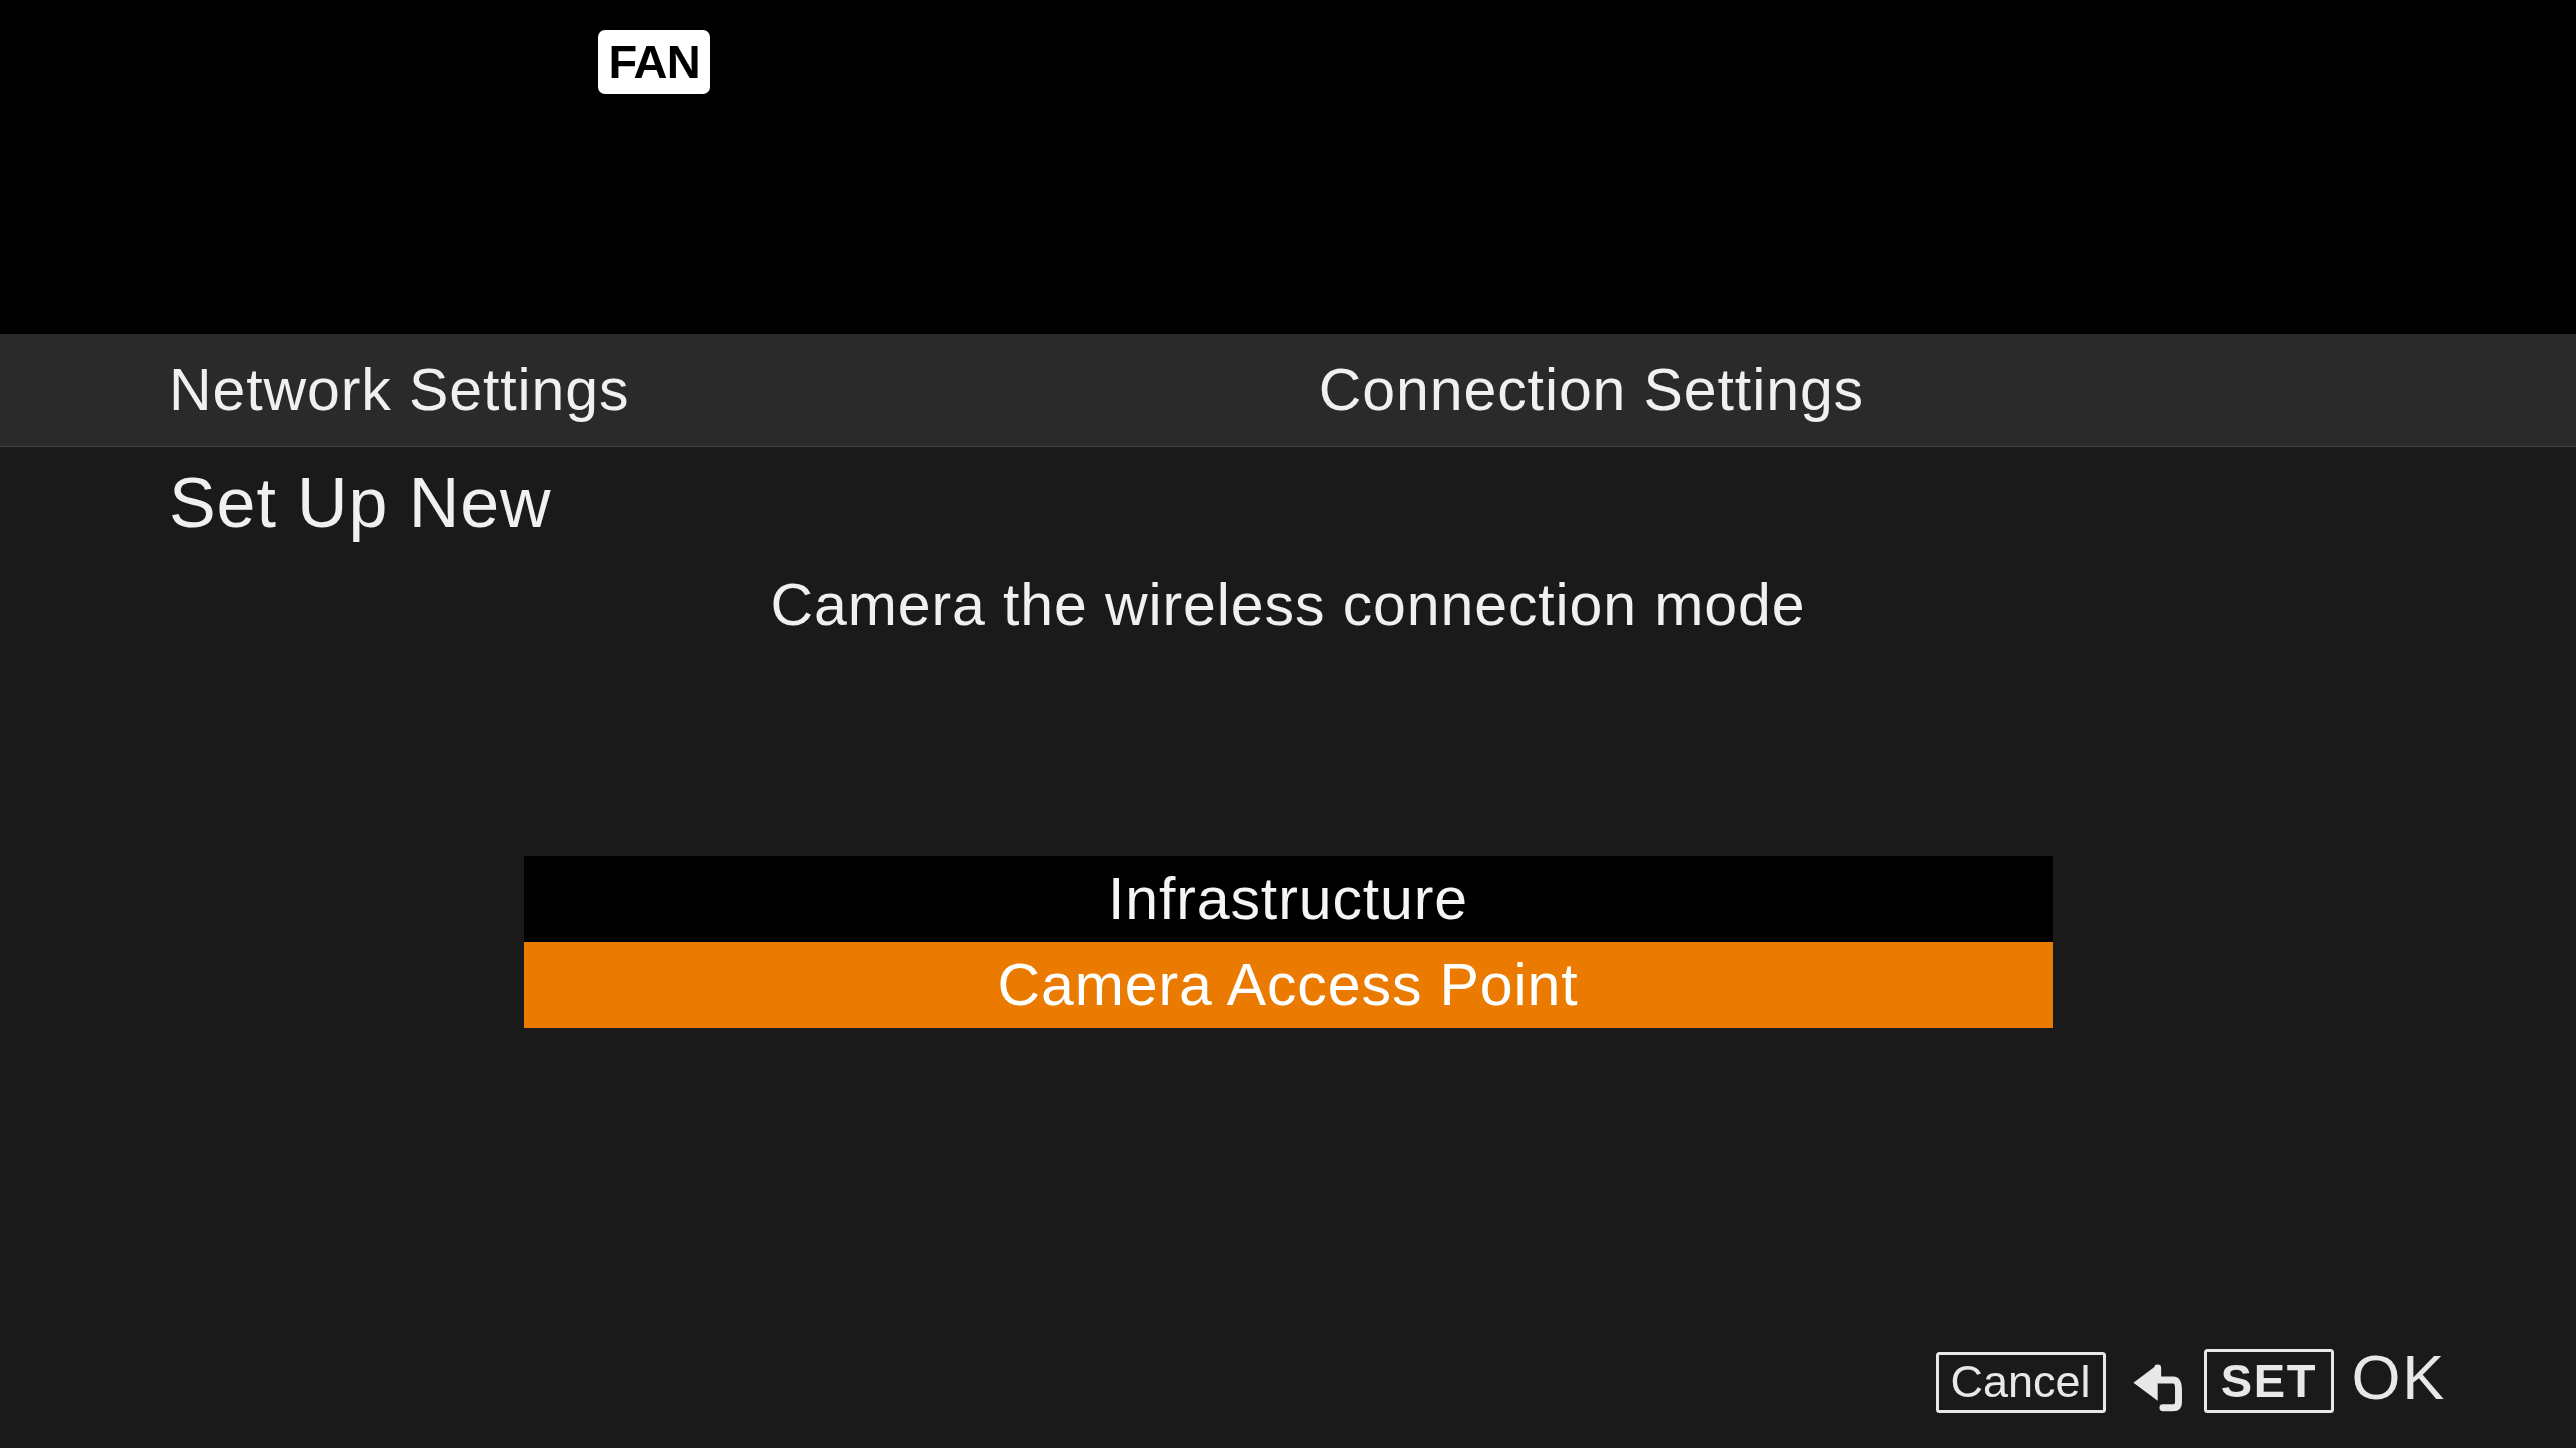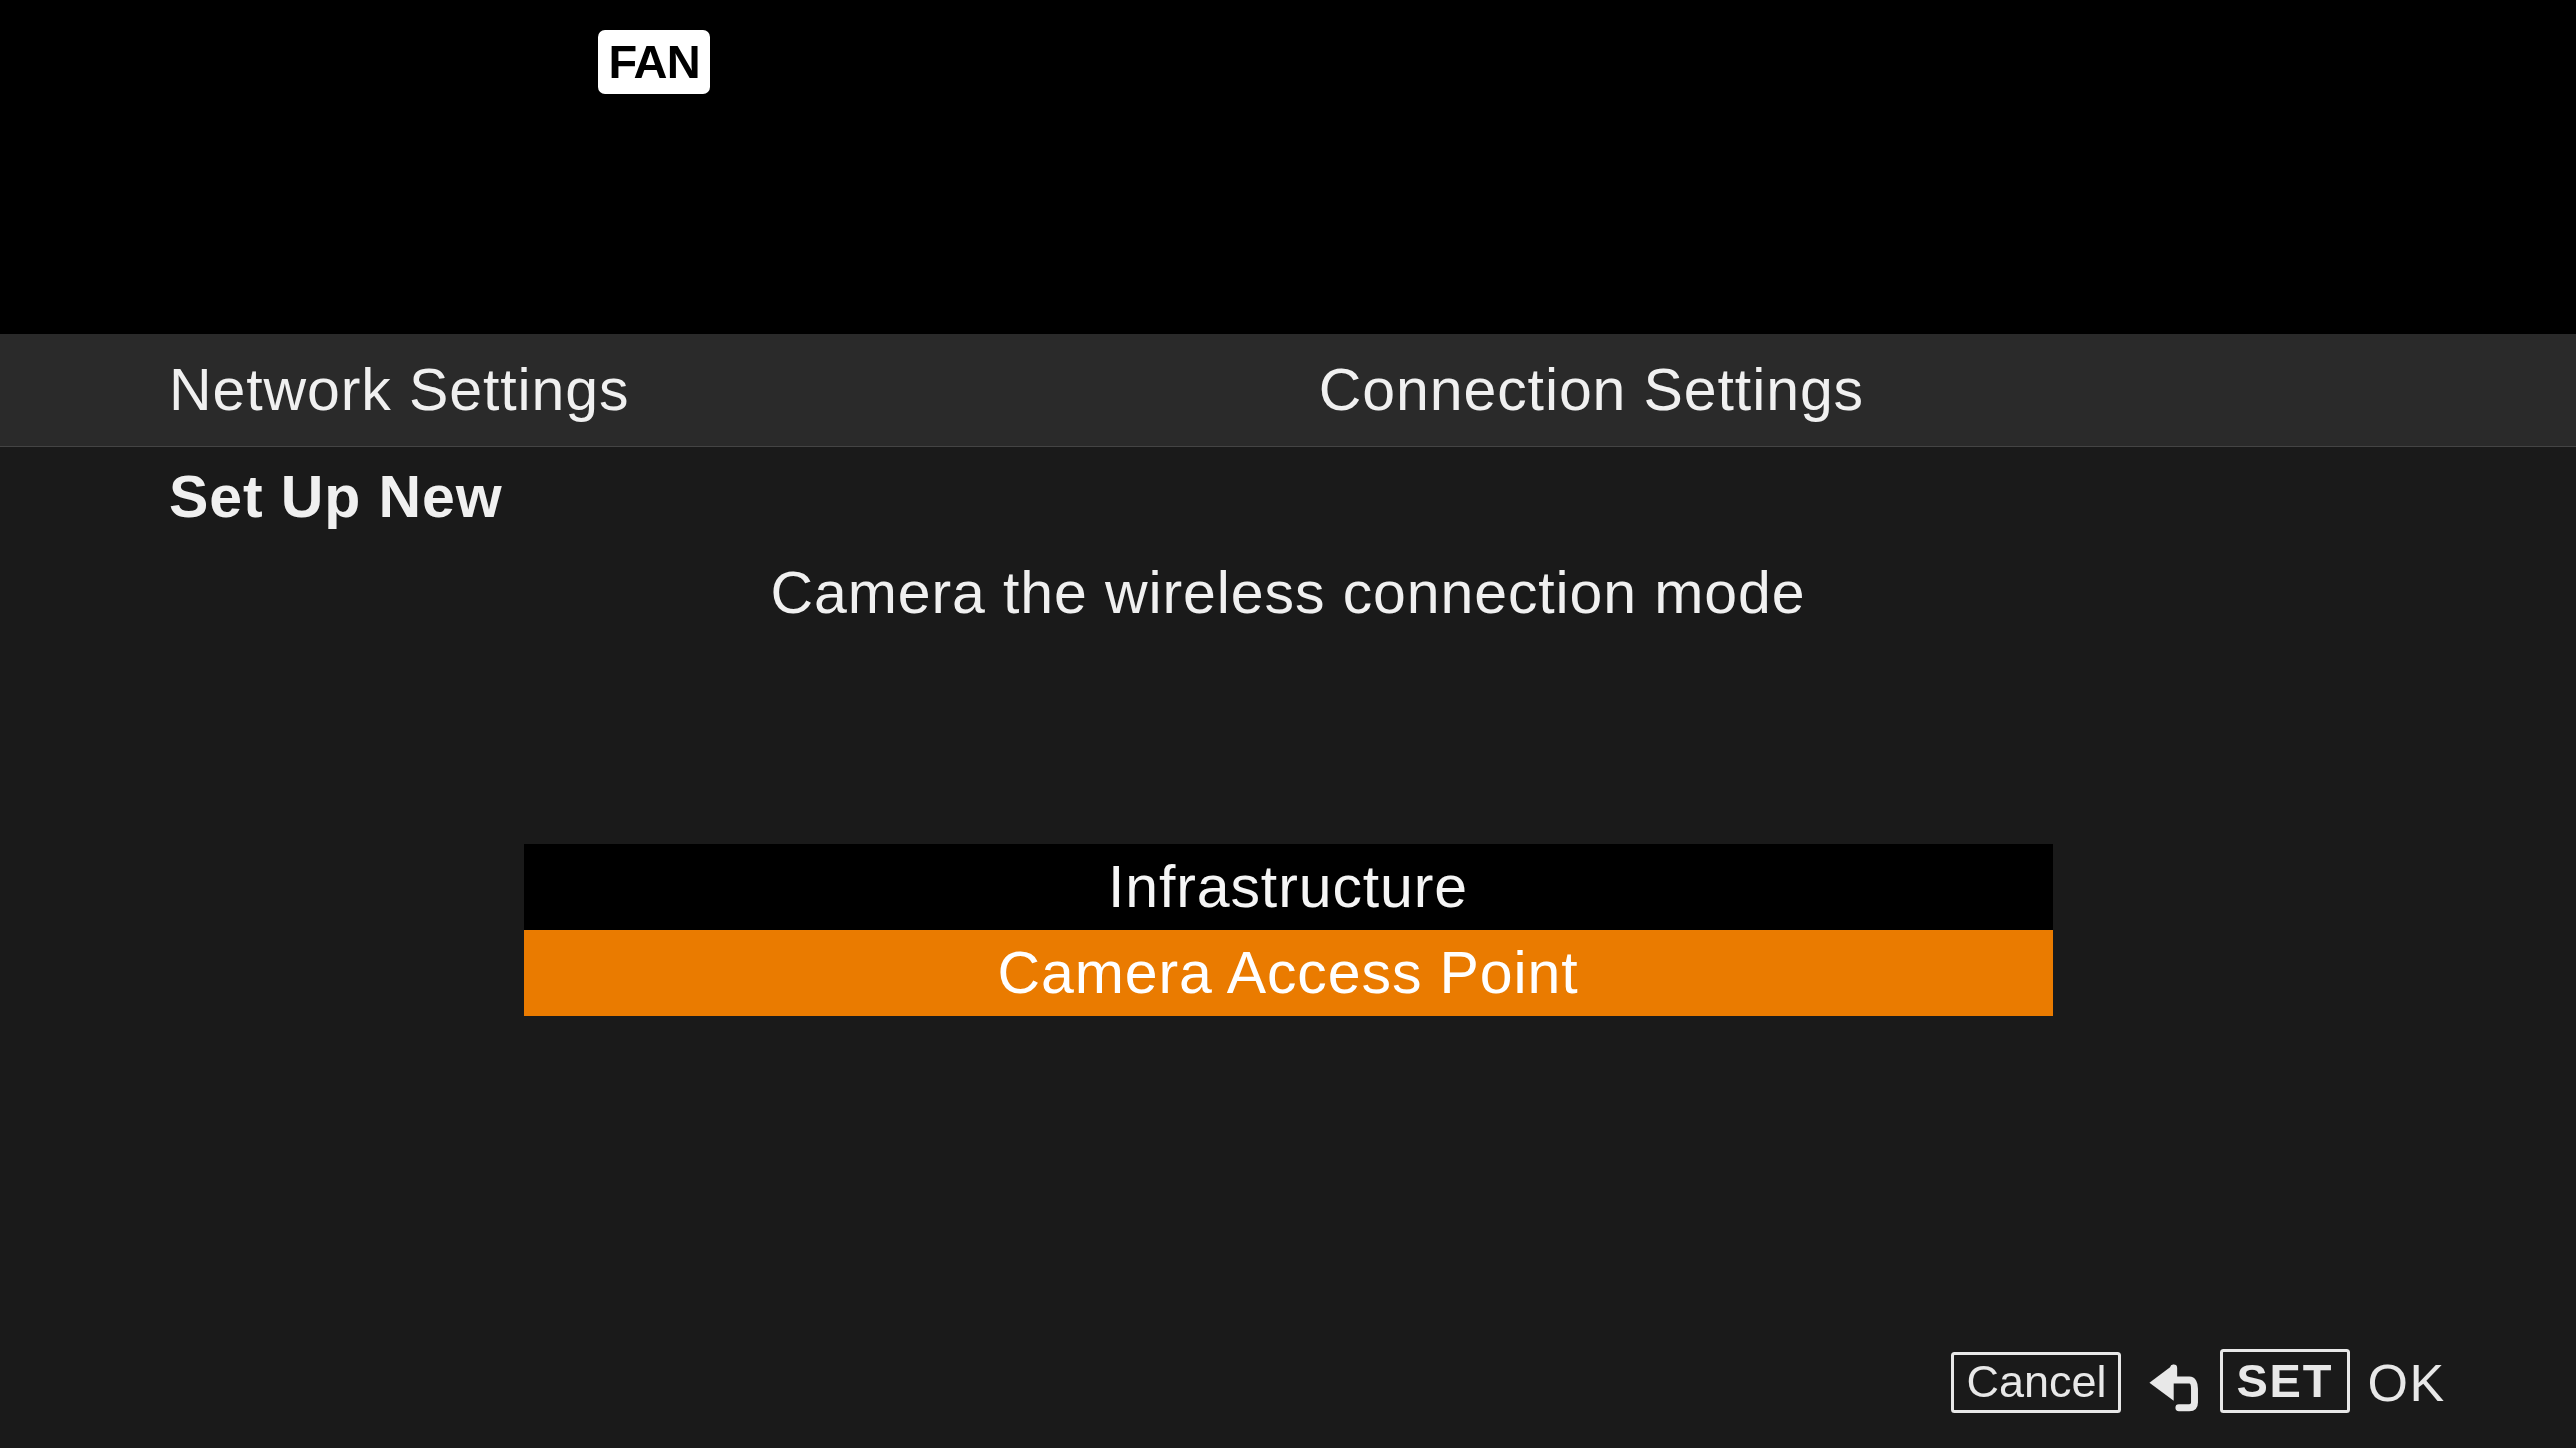"Set Up New" .subheader-text { font-size: 59px -> 70px; font-weight: 700 -> 400 }
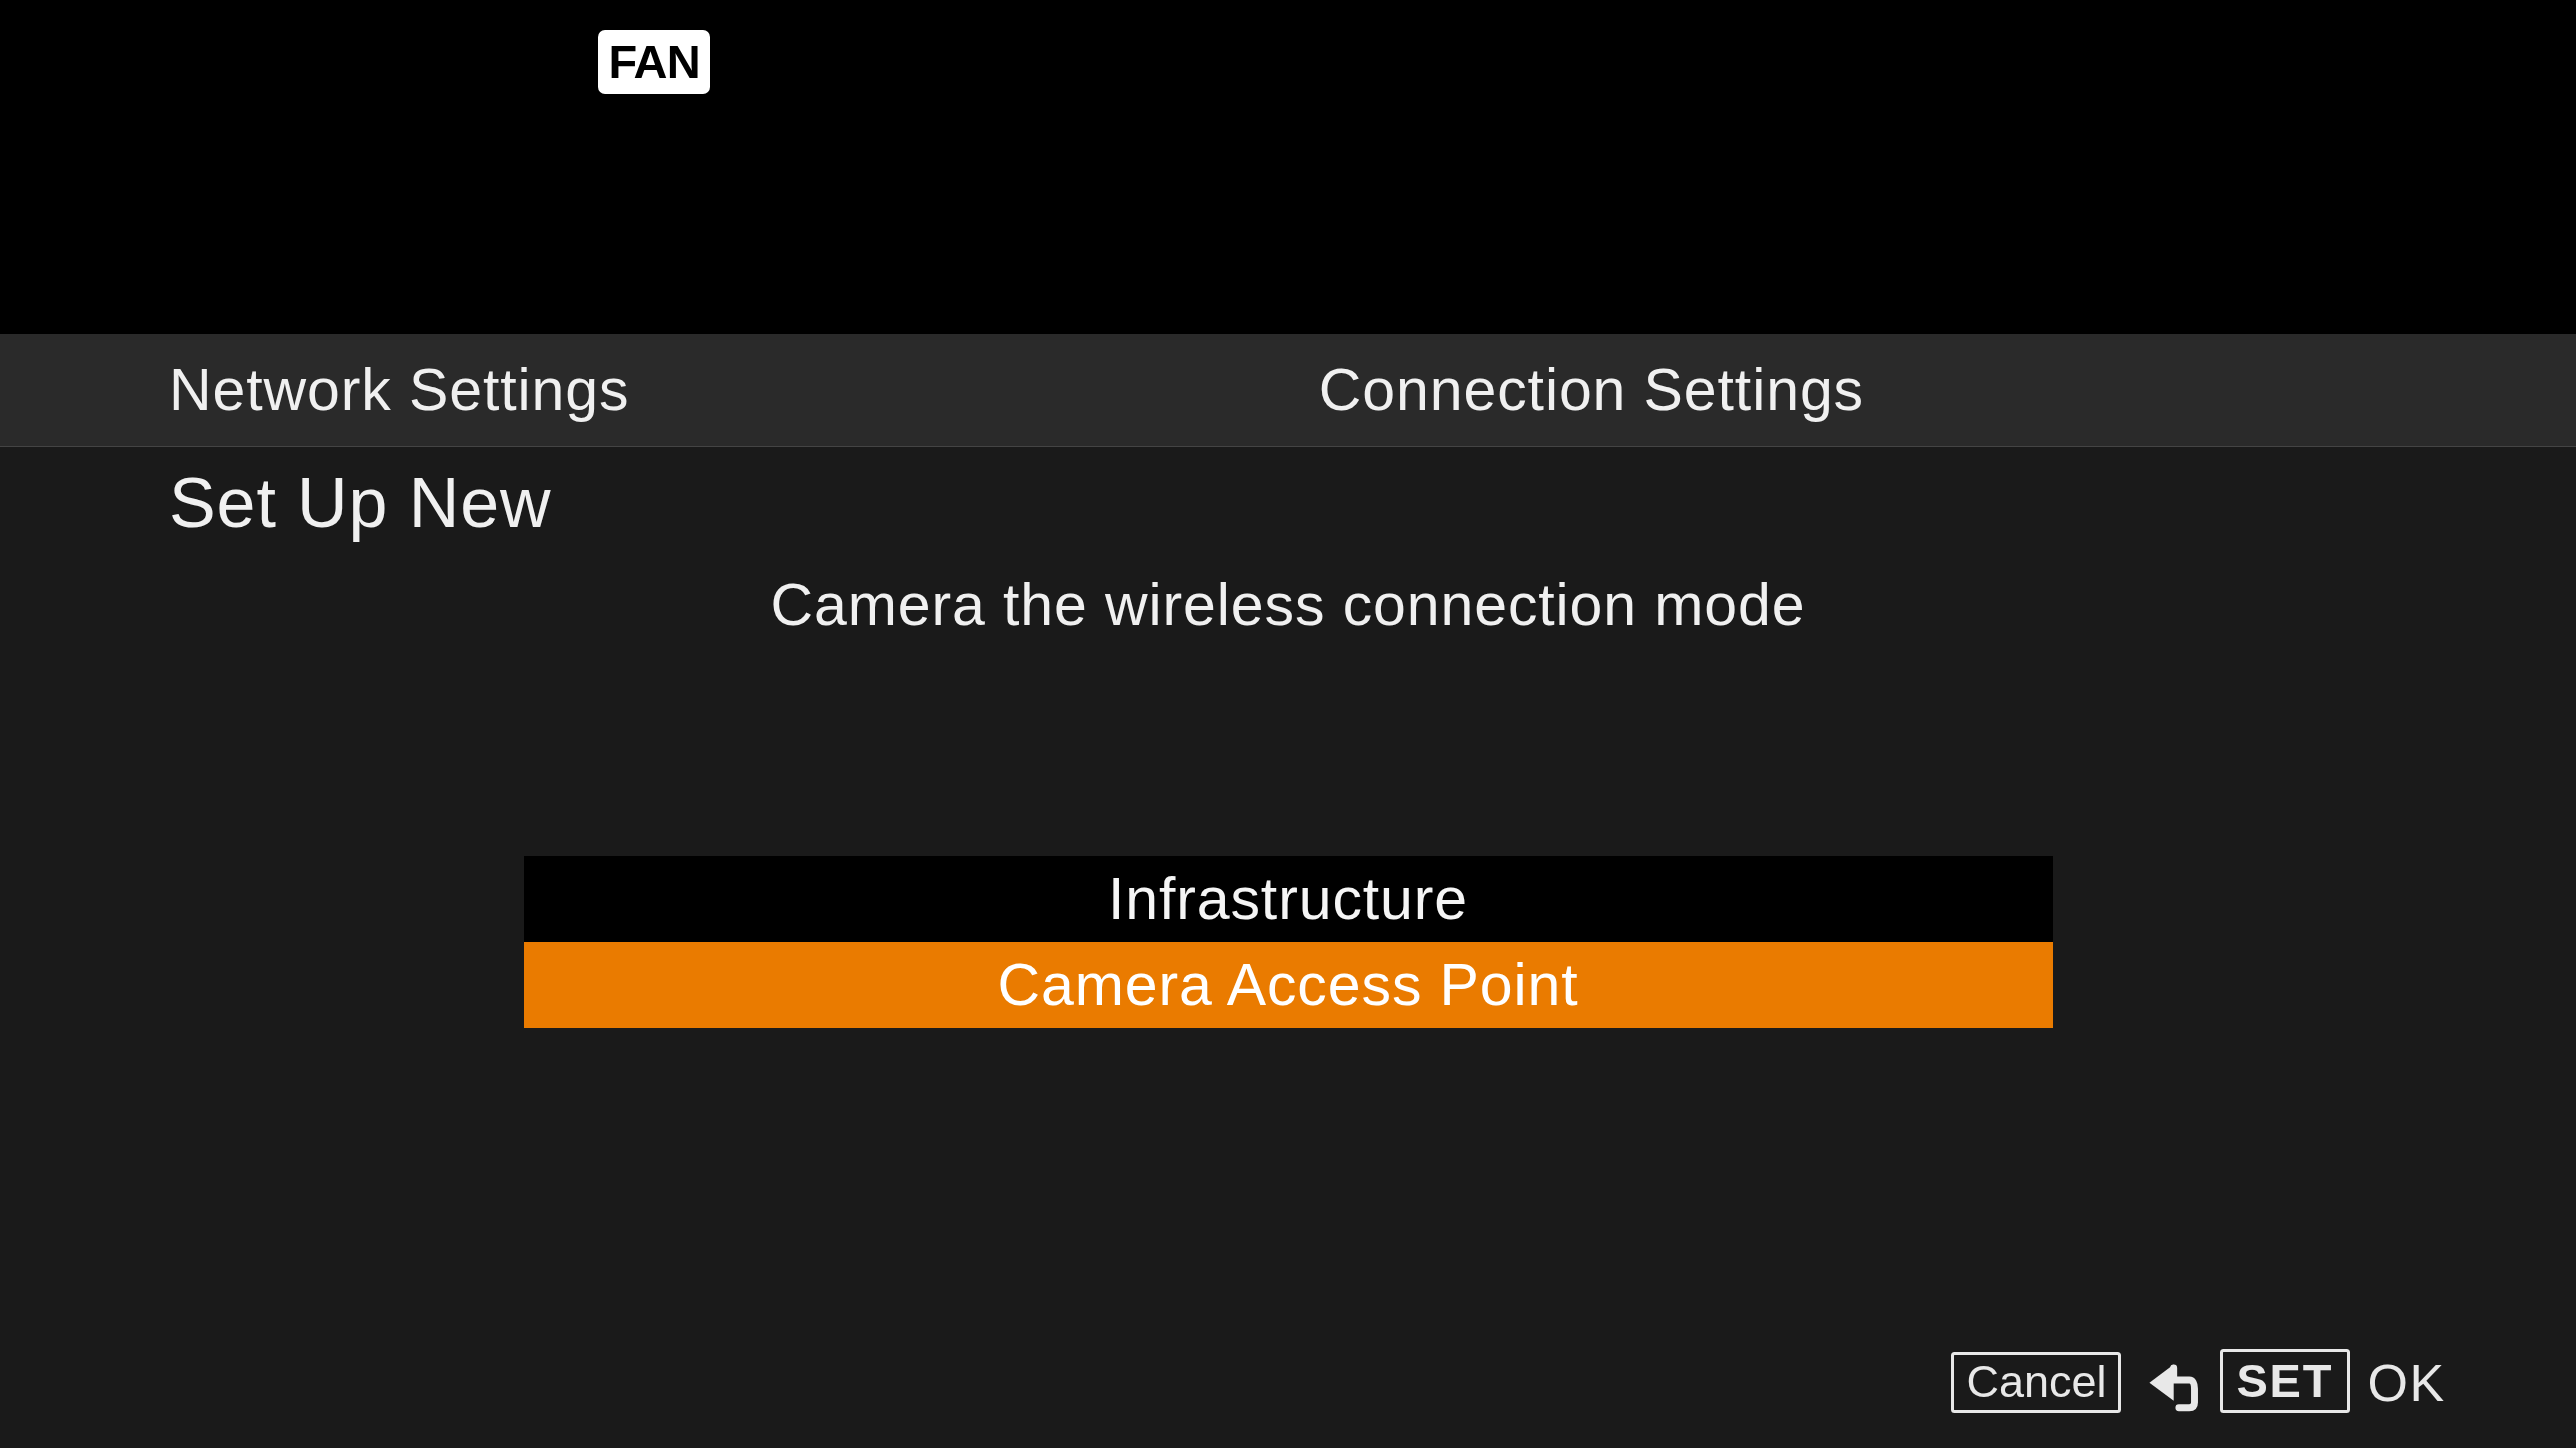"OK" .ok-text { font-size: 52px -> 63px }
